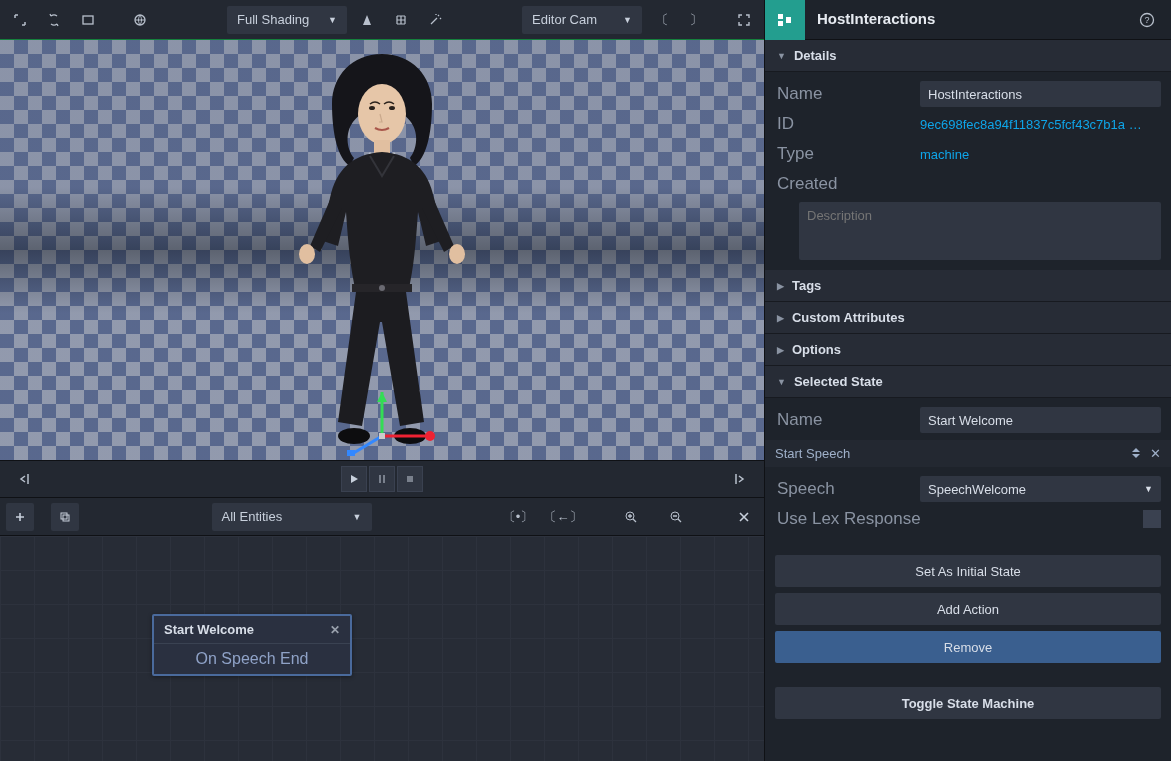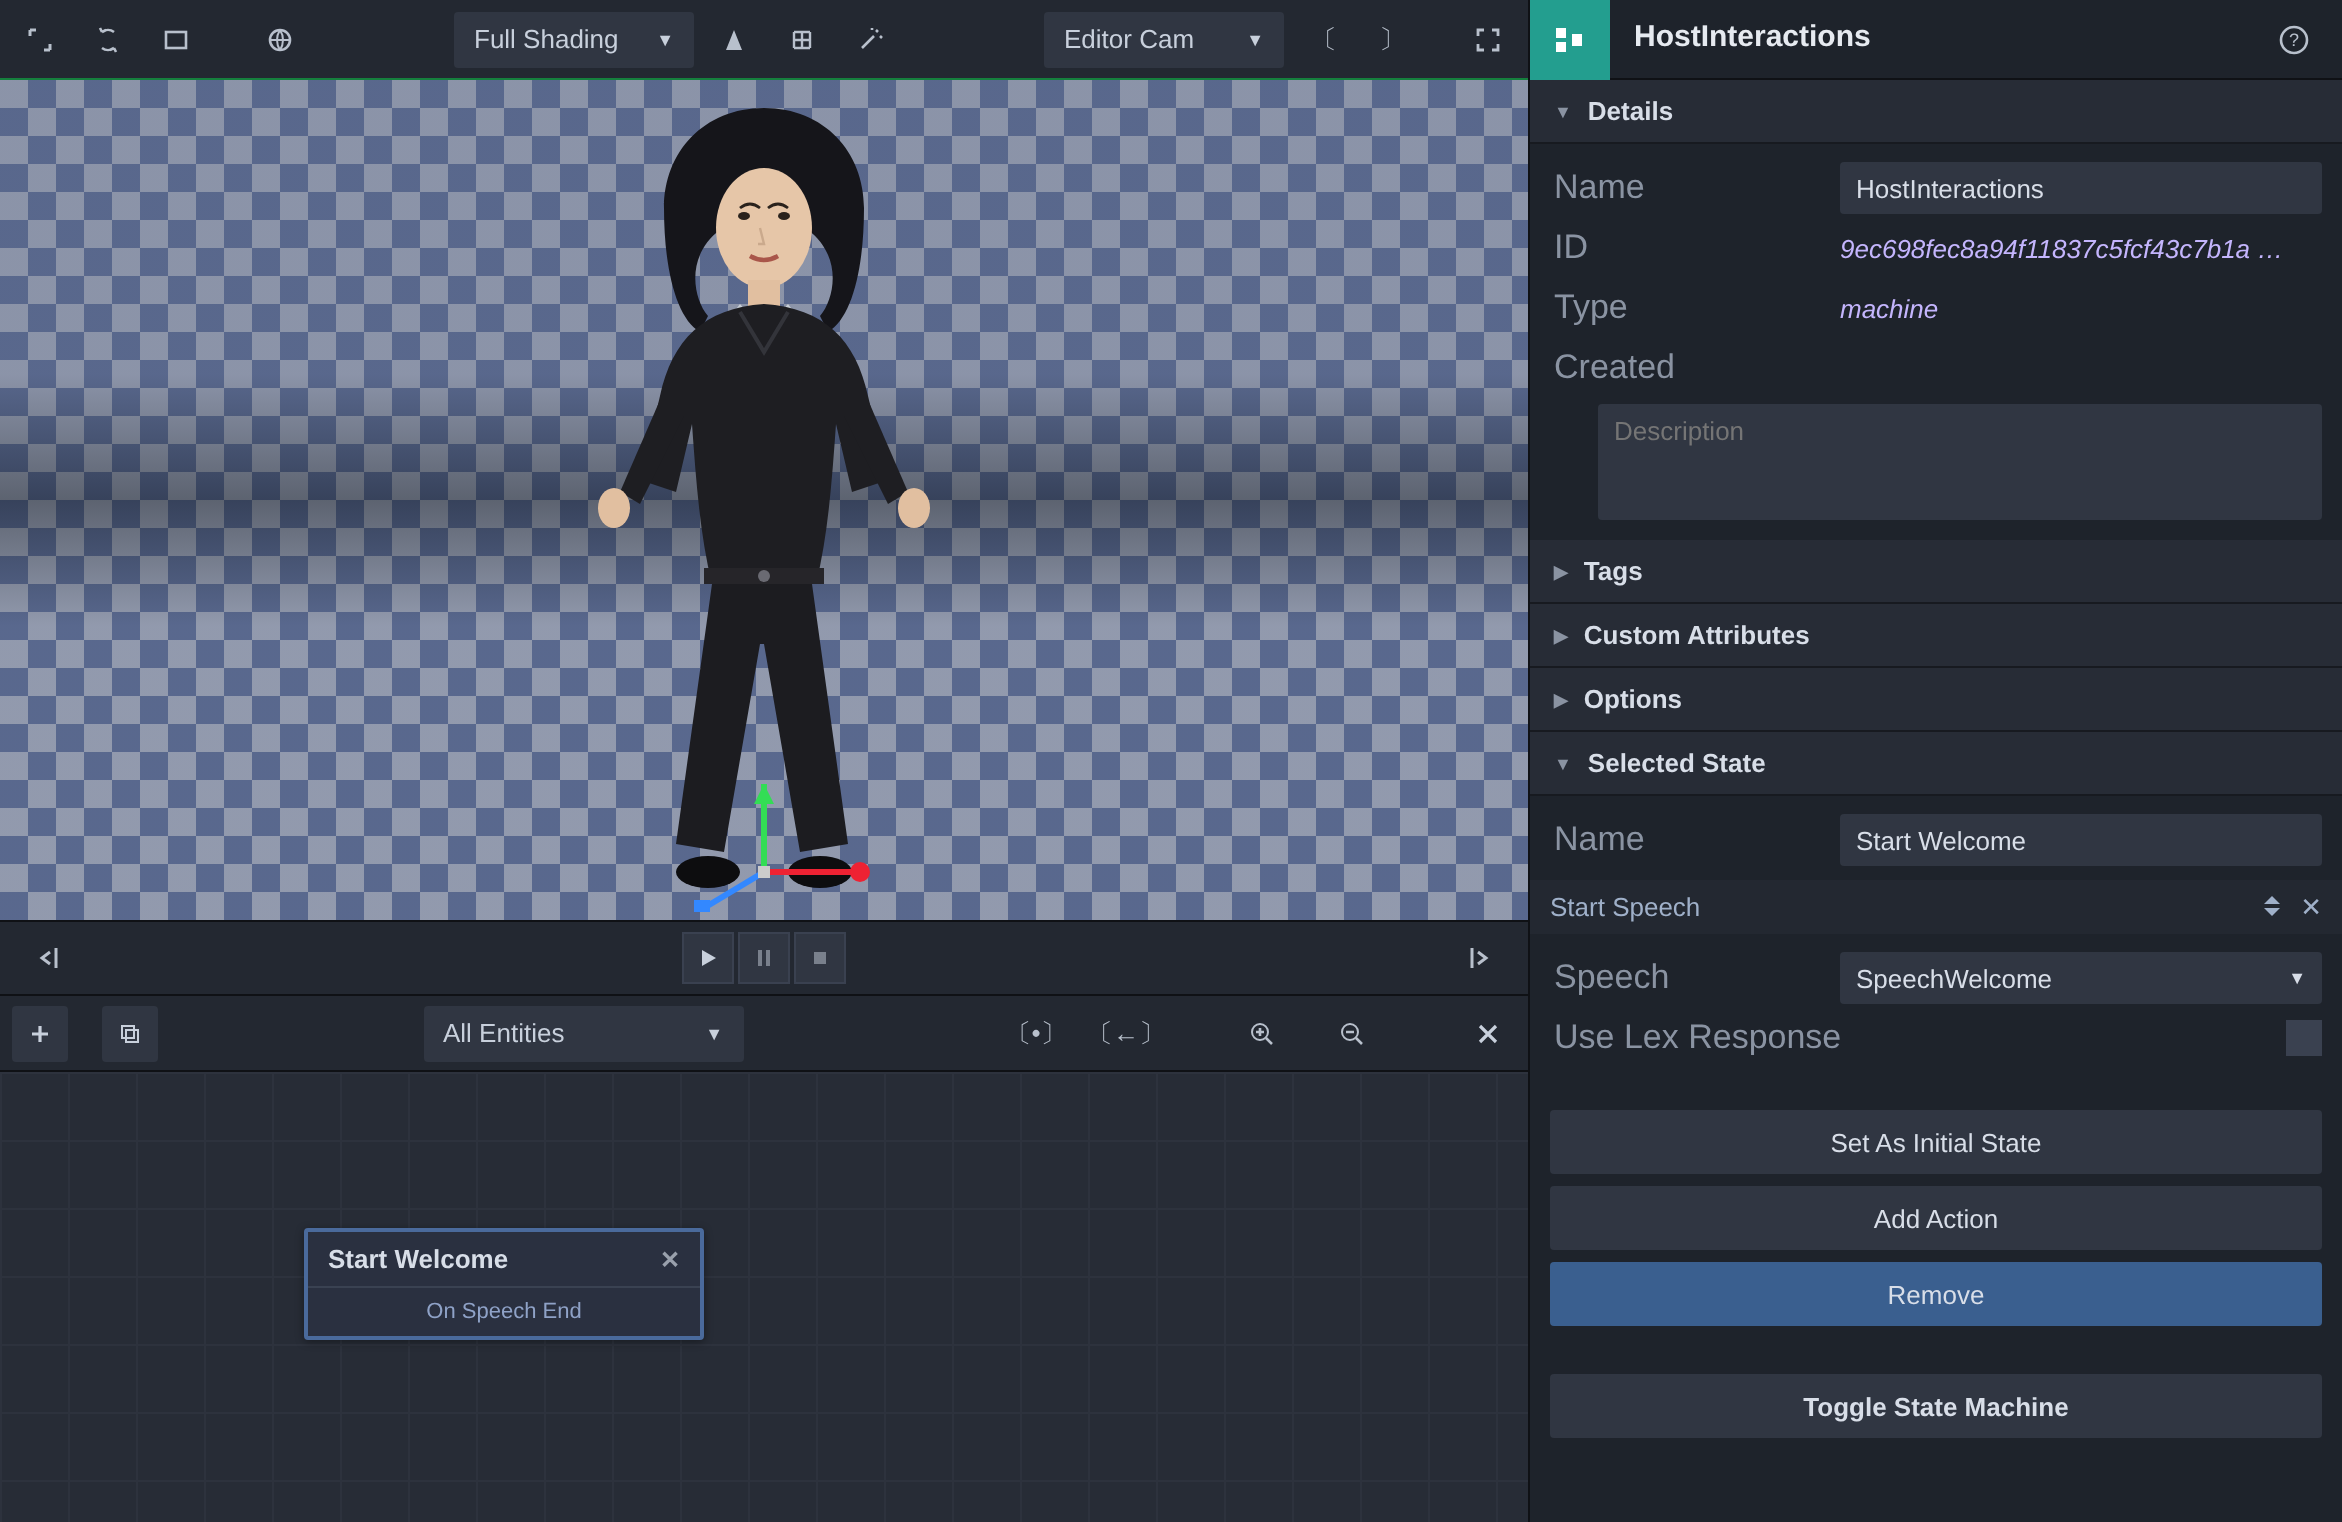"9ec698fec8a94f11837c5fcf43c7b1a …" .row .val { color: #c4b5fd -> #0ea5e9; font-style: italic -> none }
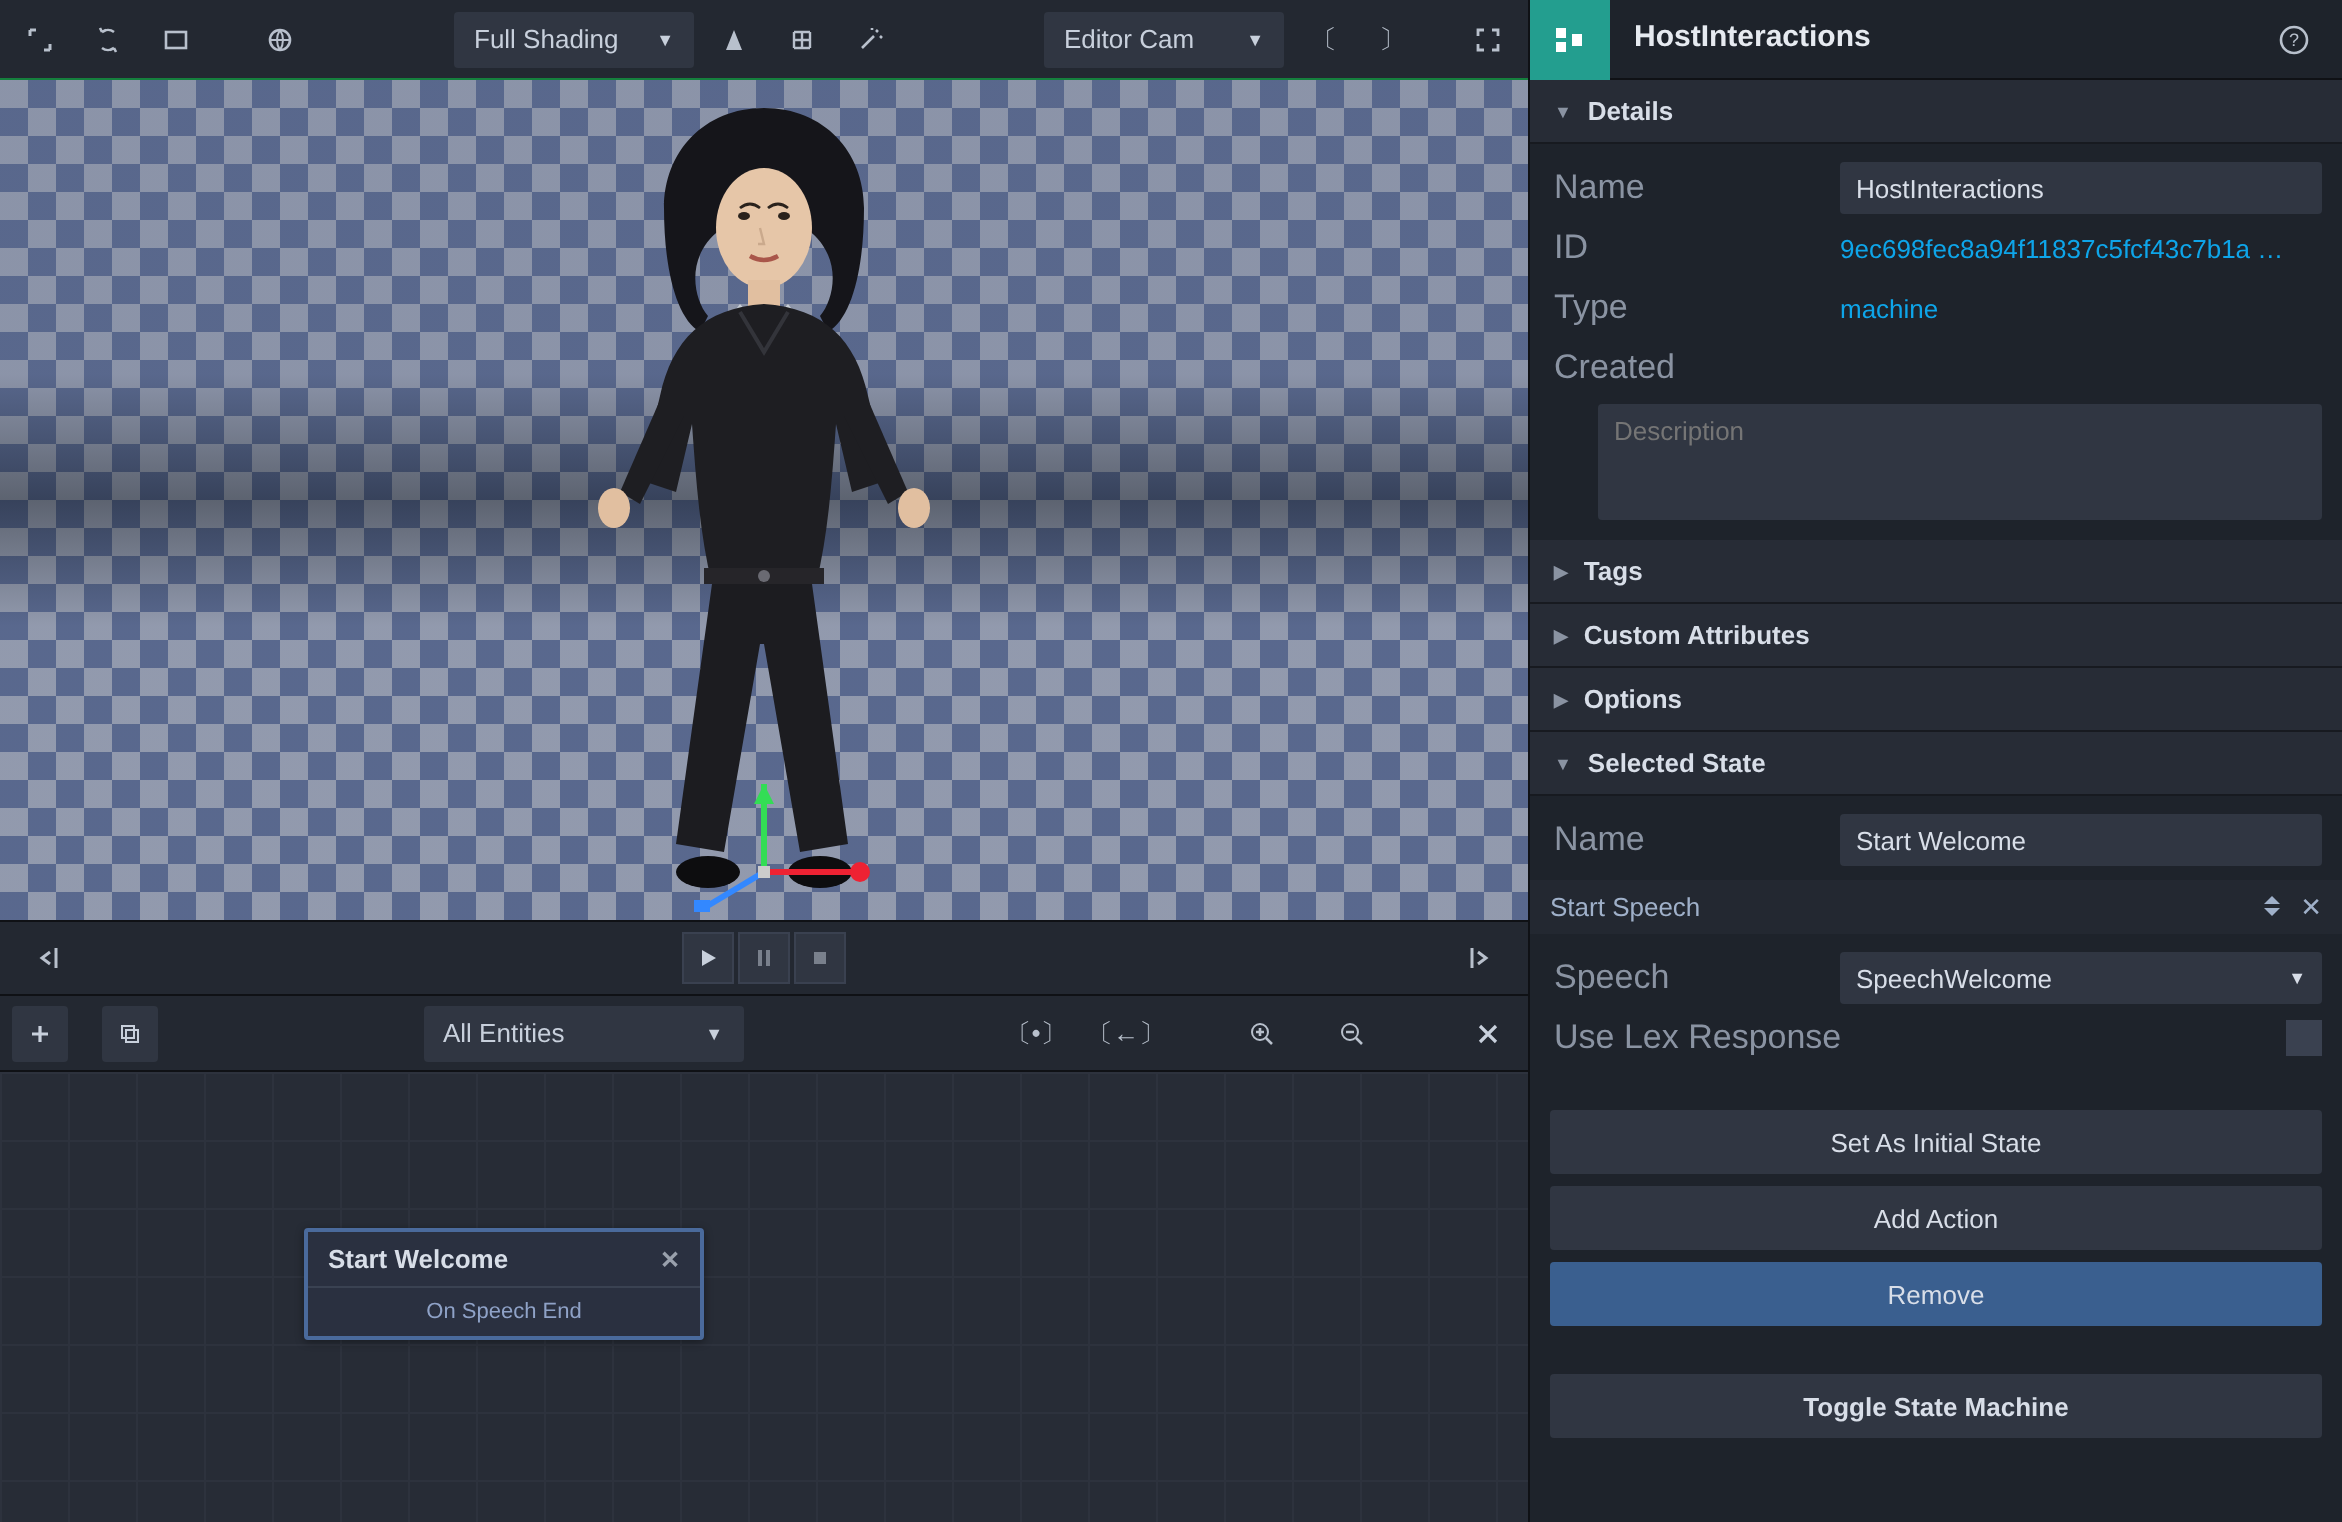"On Speech End" .node-body { font-size: 11px -> 16px }
